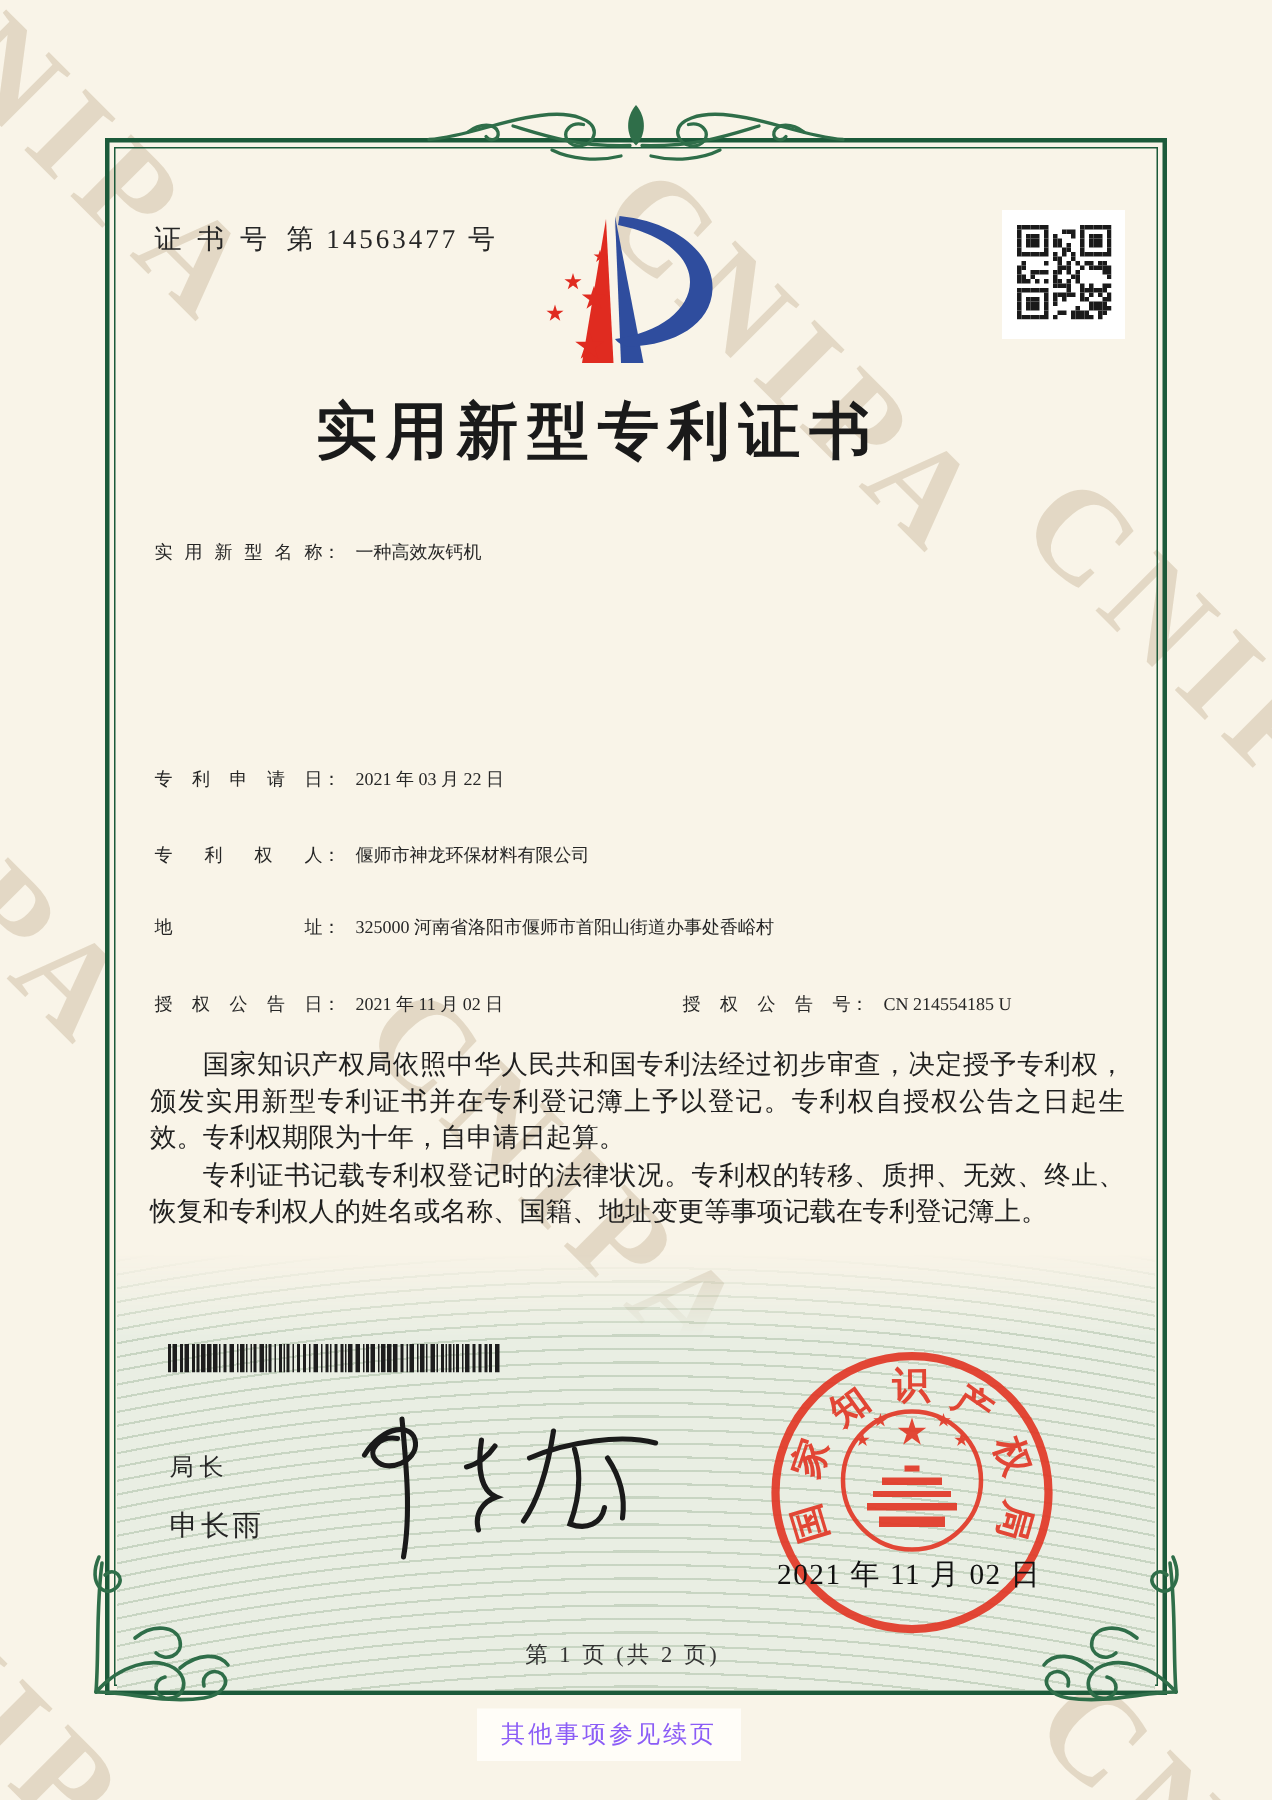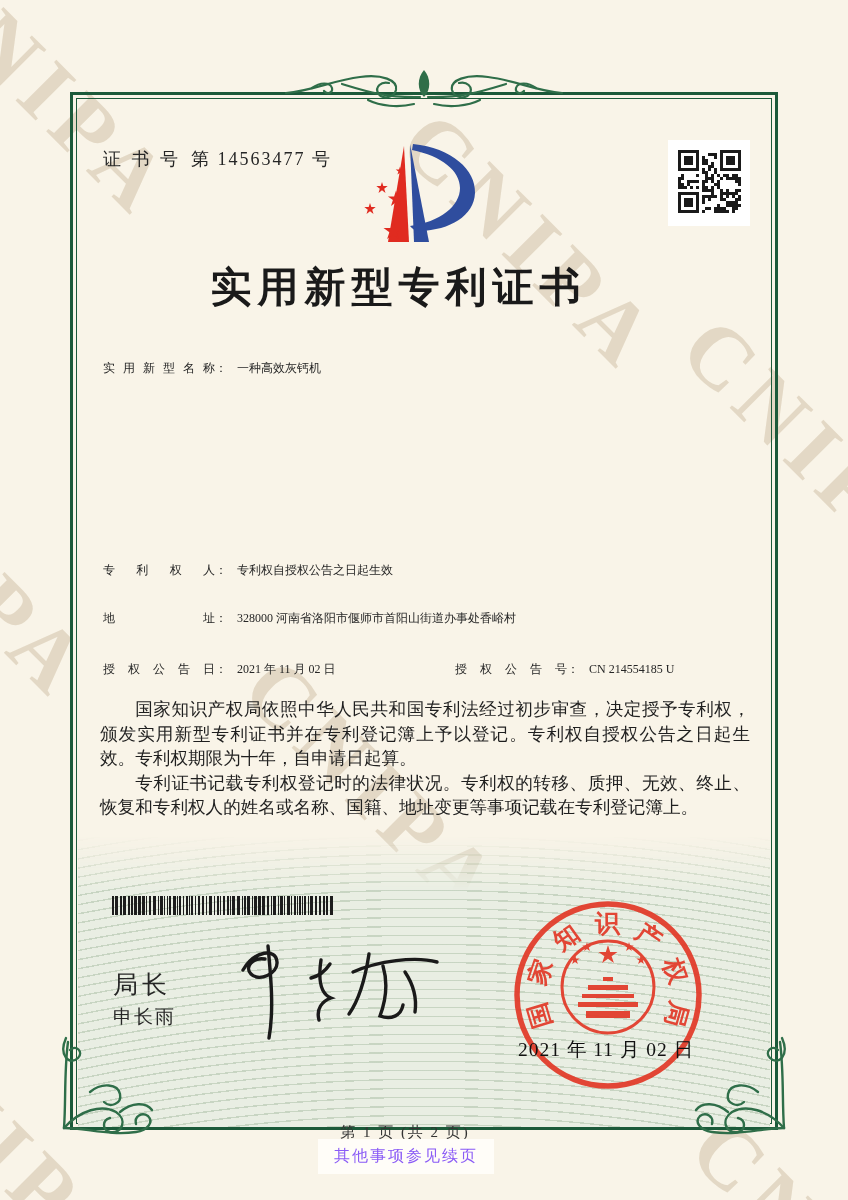"专利申请日： 2021 年 03 月" div.row { html: none -> <div> <span>专利申请日</span><span>：</span><span>2021 年 03 月 22 日</span> </div> }
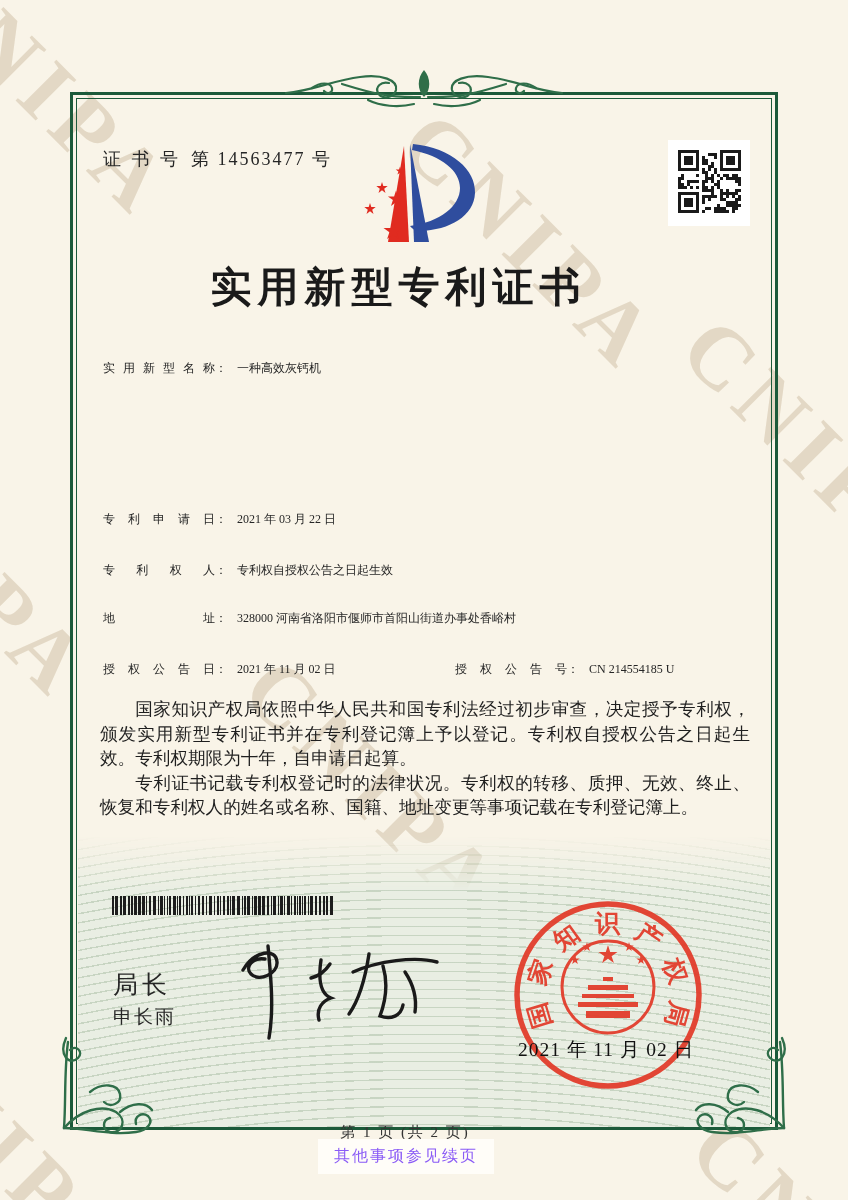"专利权自授权公告之日起生效" span.fvalue { text: 专利权自授权公告之日起生效 -> 偃师市神龙环保材料有限公司 }
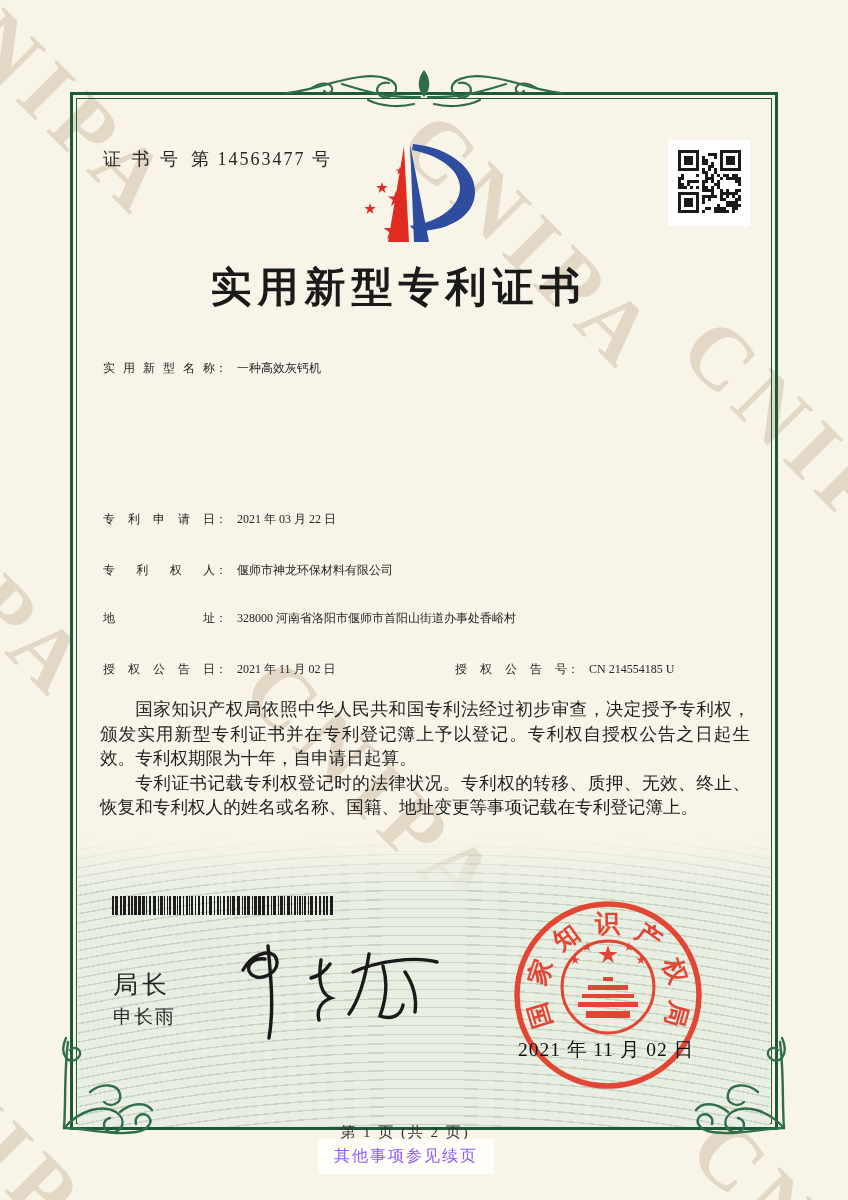"328000 河南省洛阳市偃师市首阳山街道办事处香峪村" span.fvalue { text: 328000 -> 325000 }
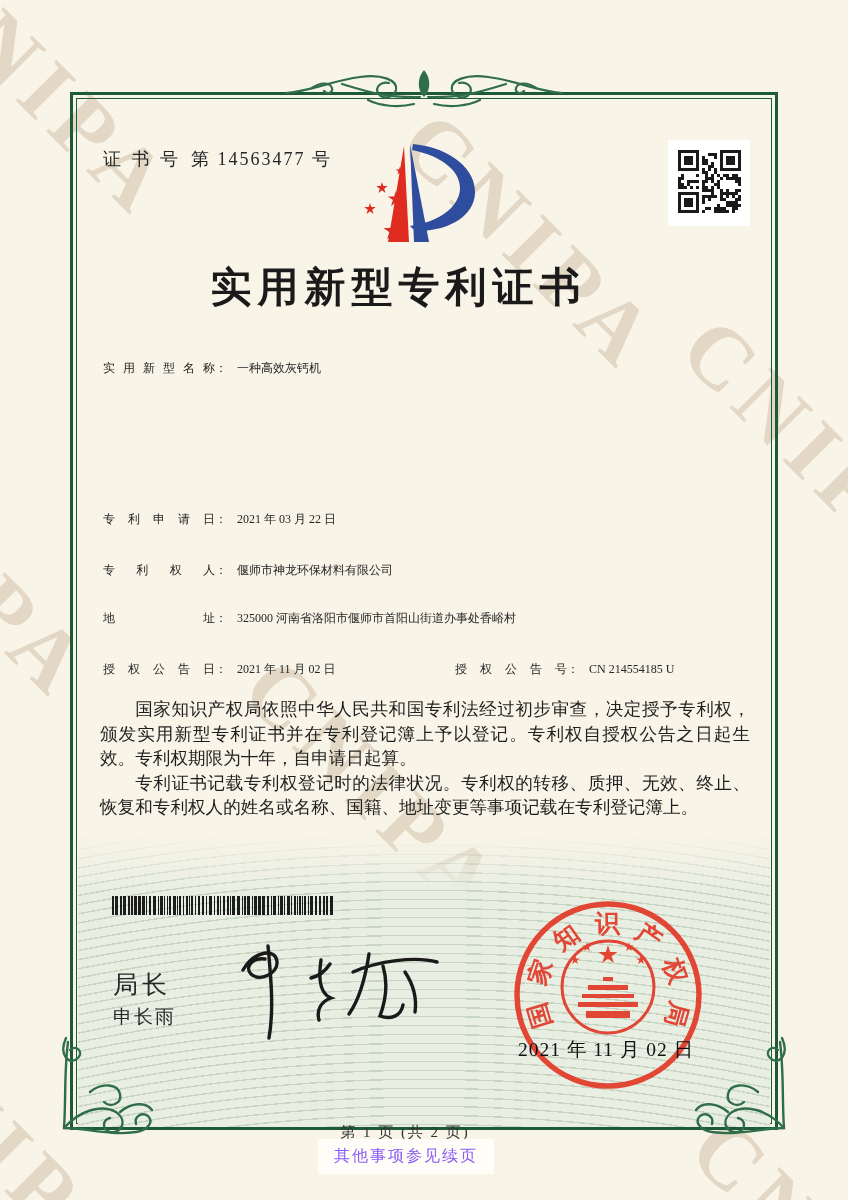"局长" .sig-title { font-size: 25px -> 16px }
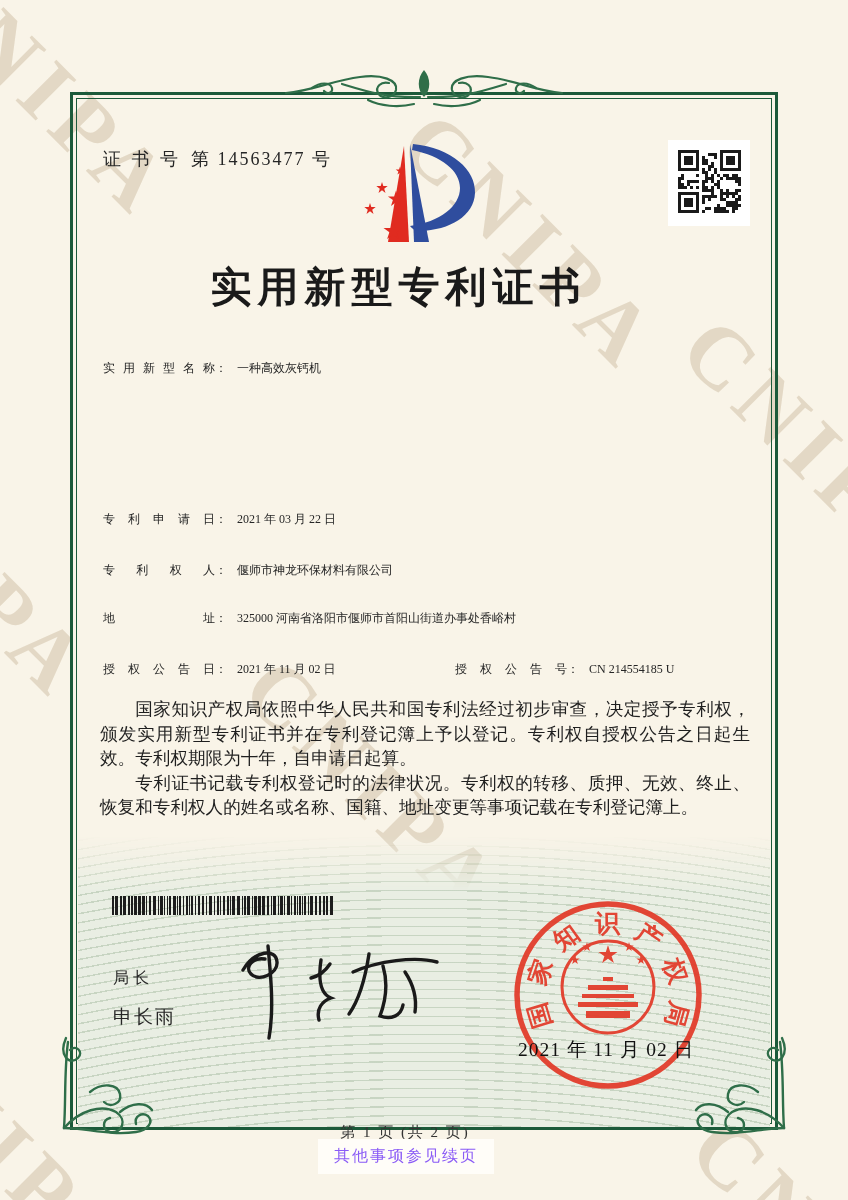"第 1 页 (共 2" .page-info { left: 60px -> 70px; margin-top: 29px -> none }
